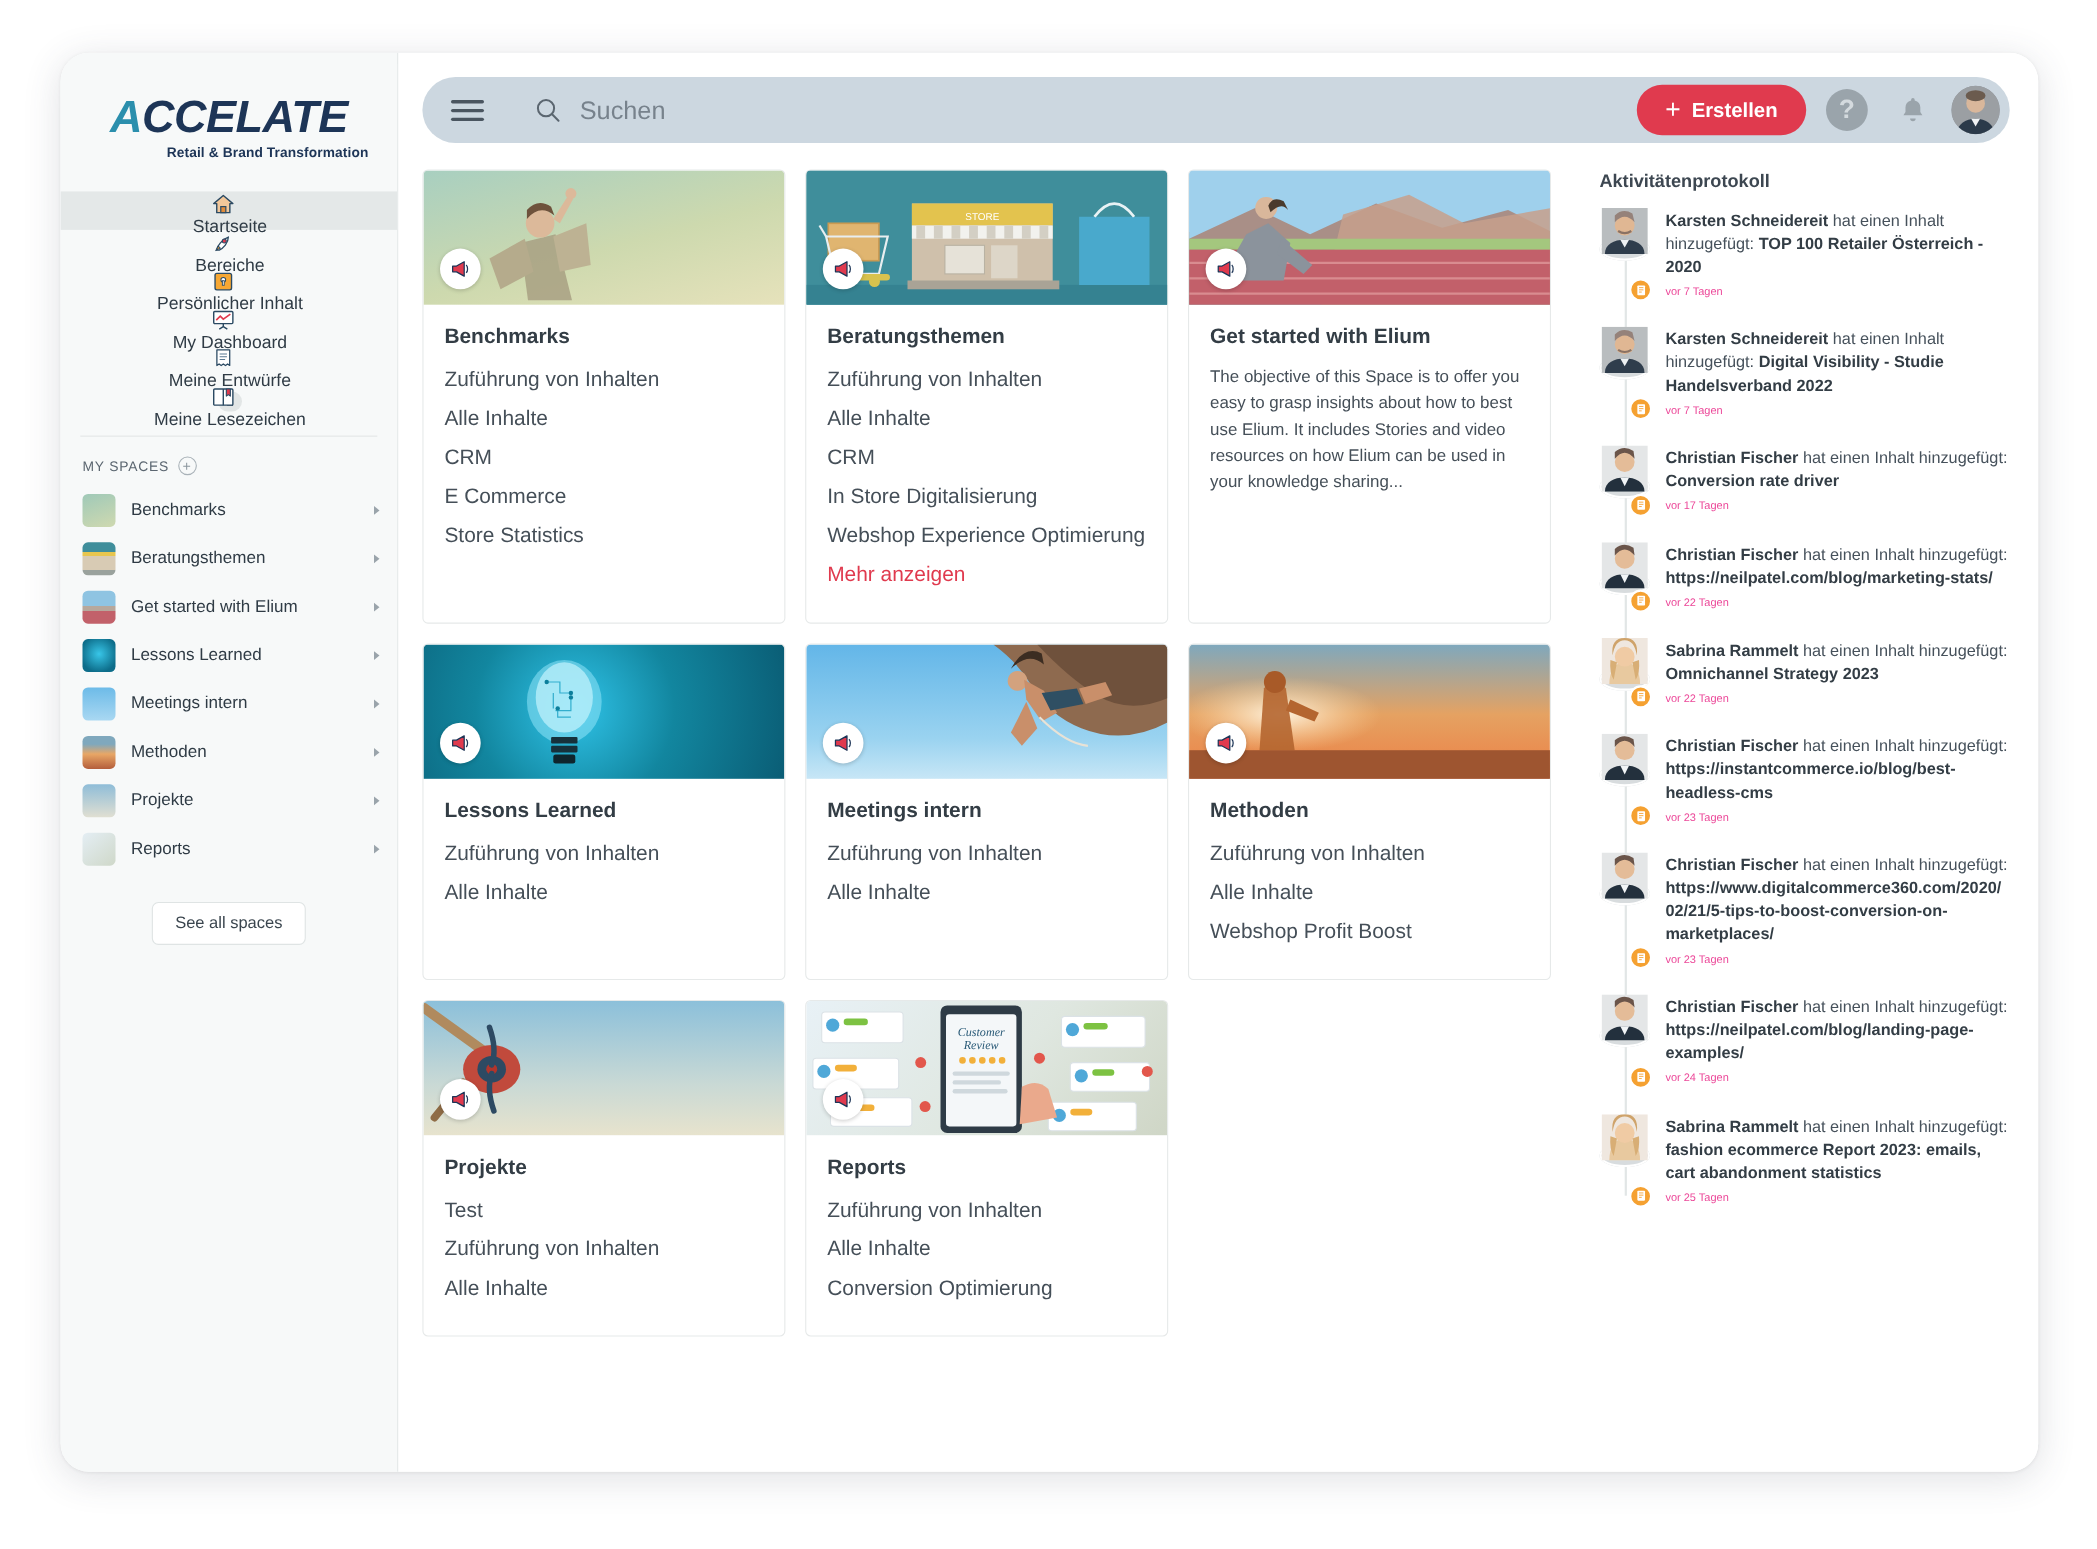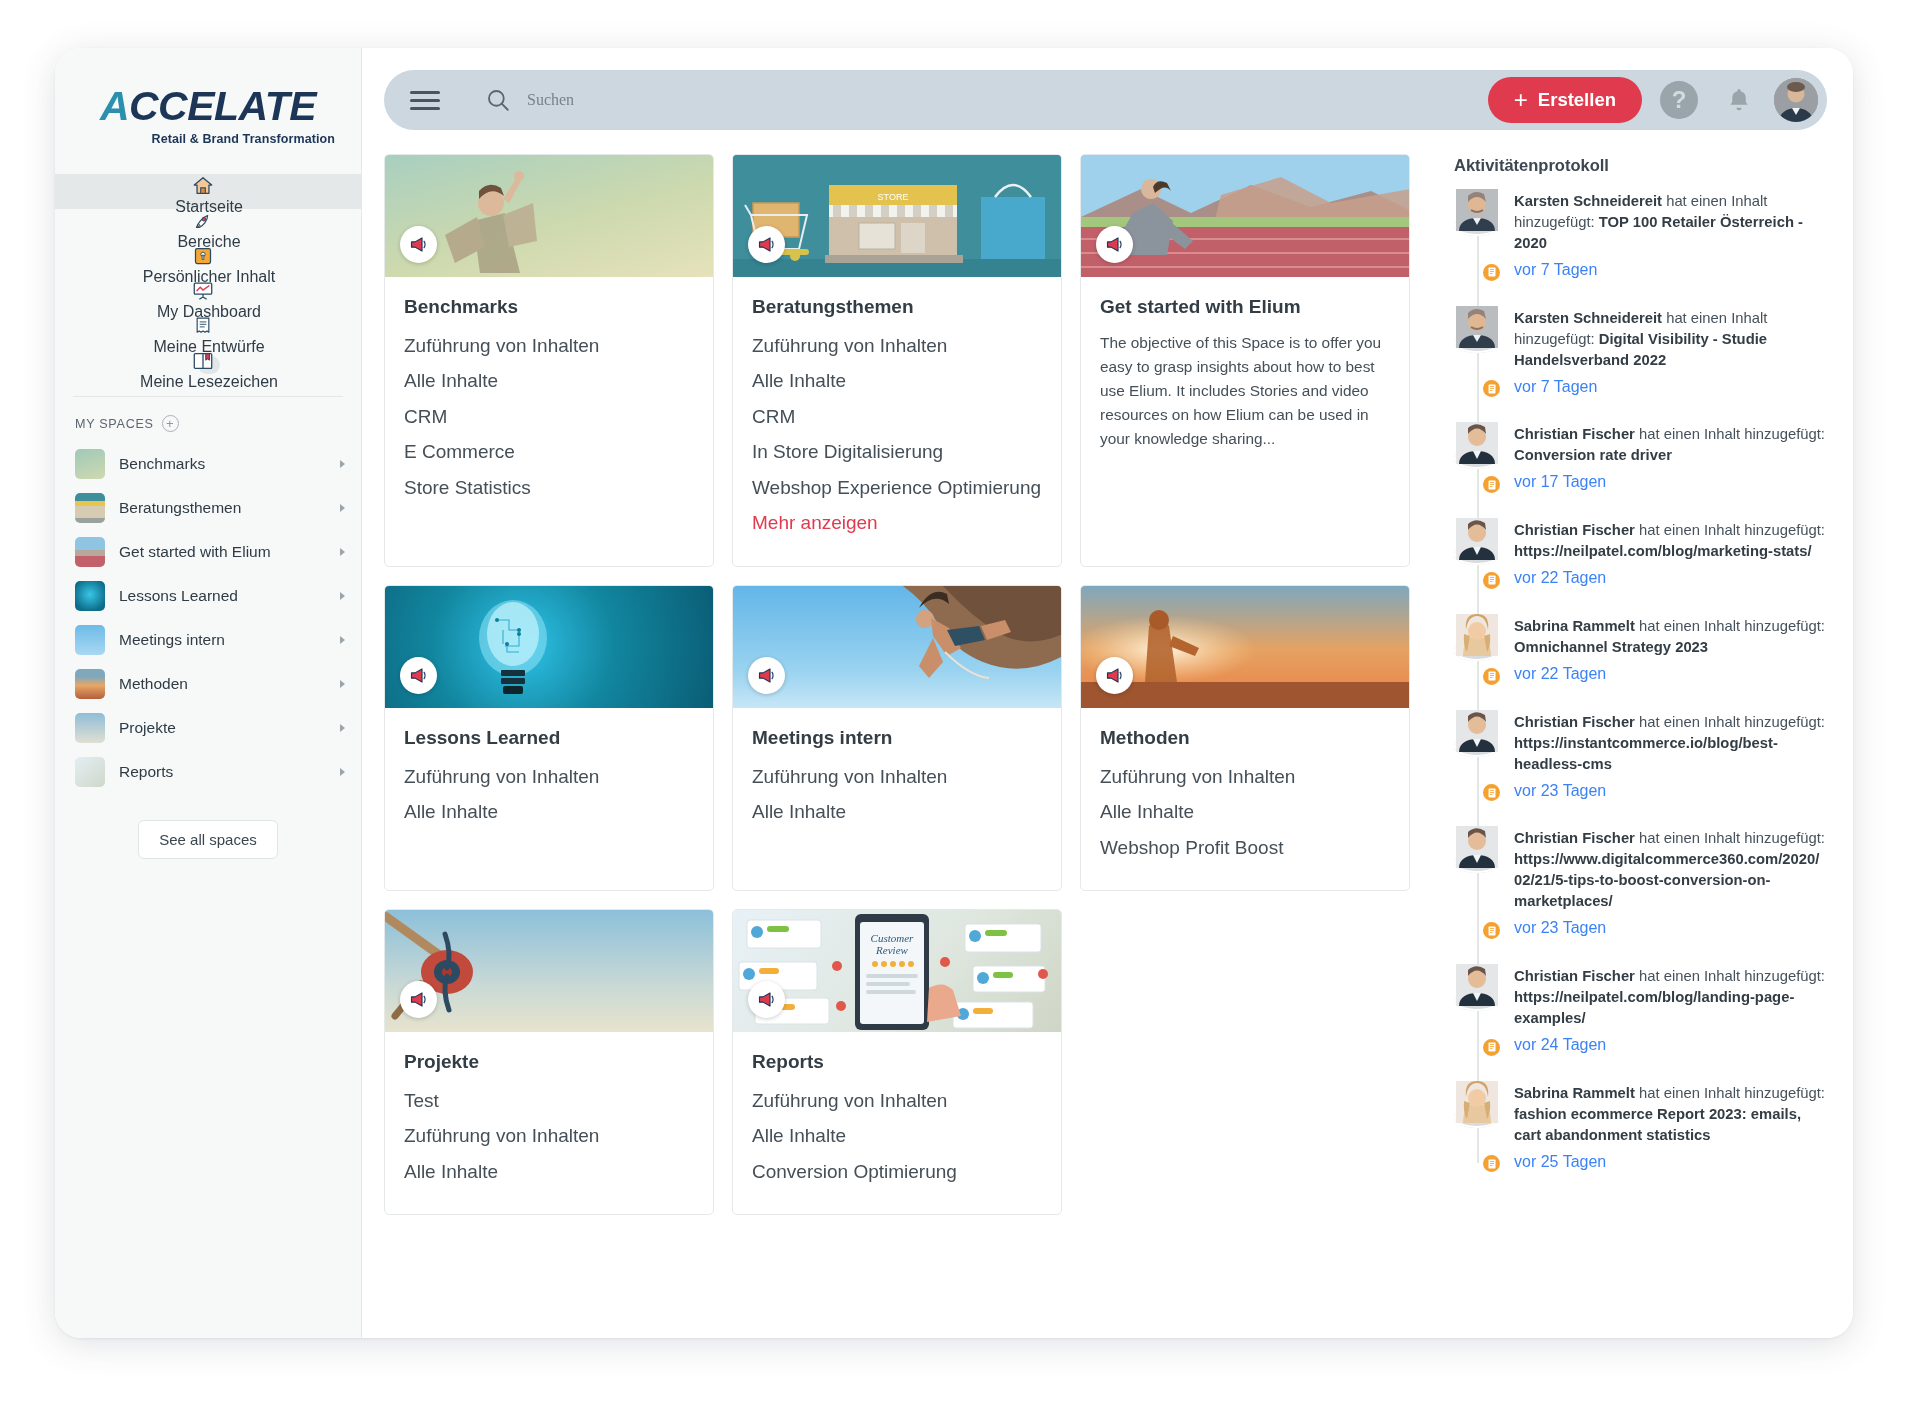"Suchen" .search-input { font-family: Liberation Serif, serif -> Liberation Sans, sans-serif; font-size: 16px -> 23px }
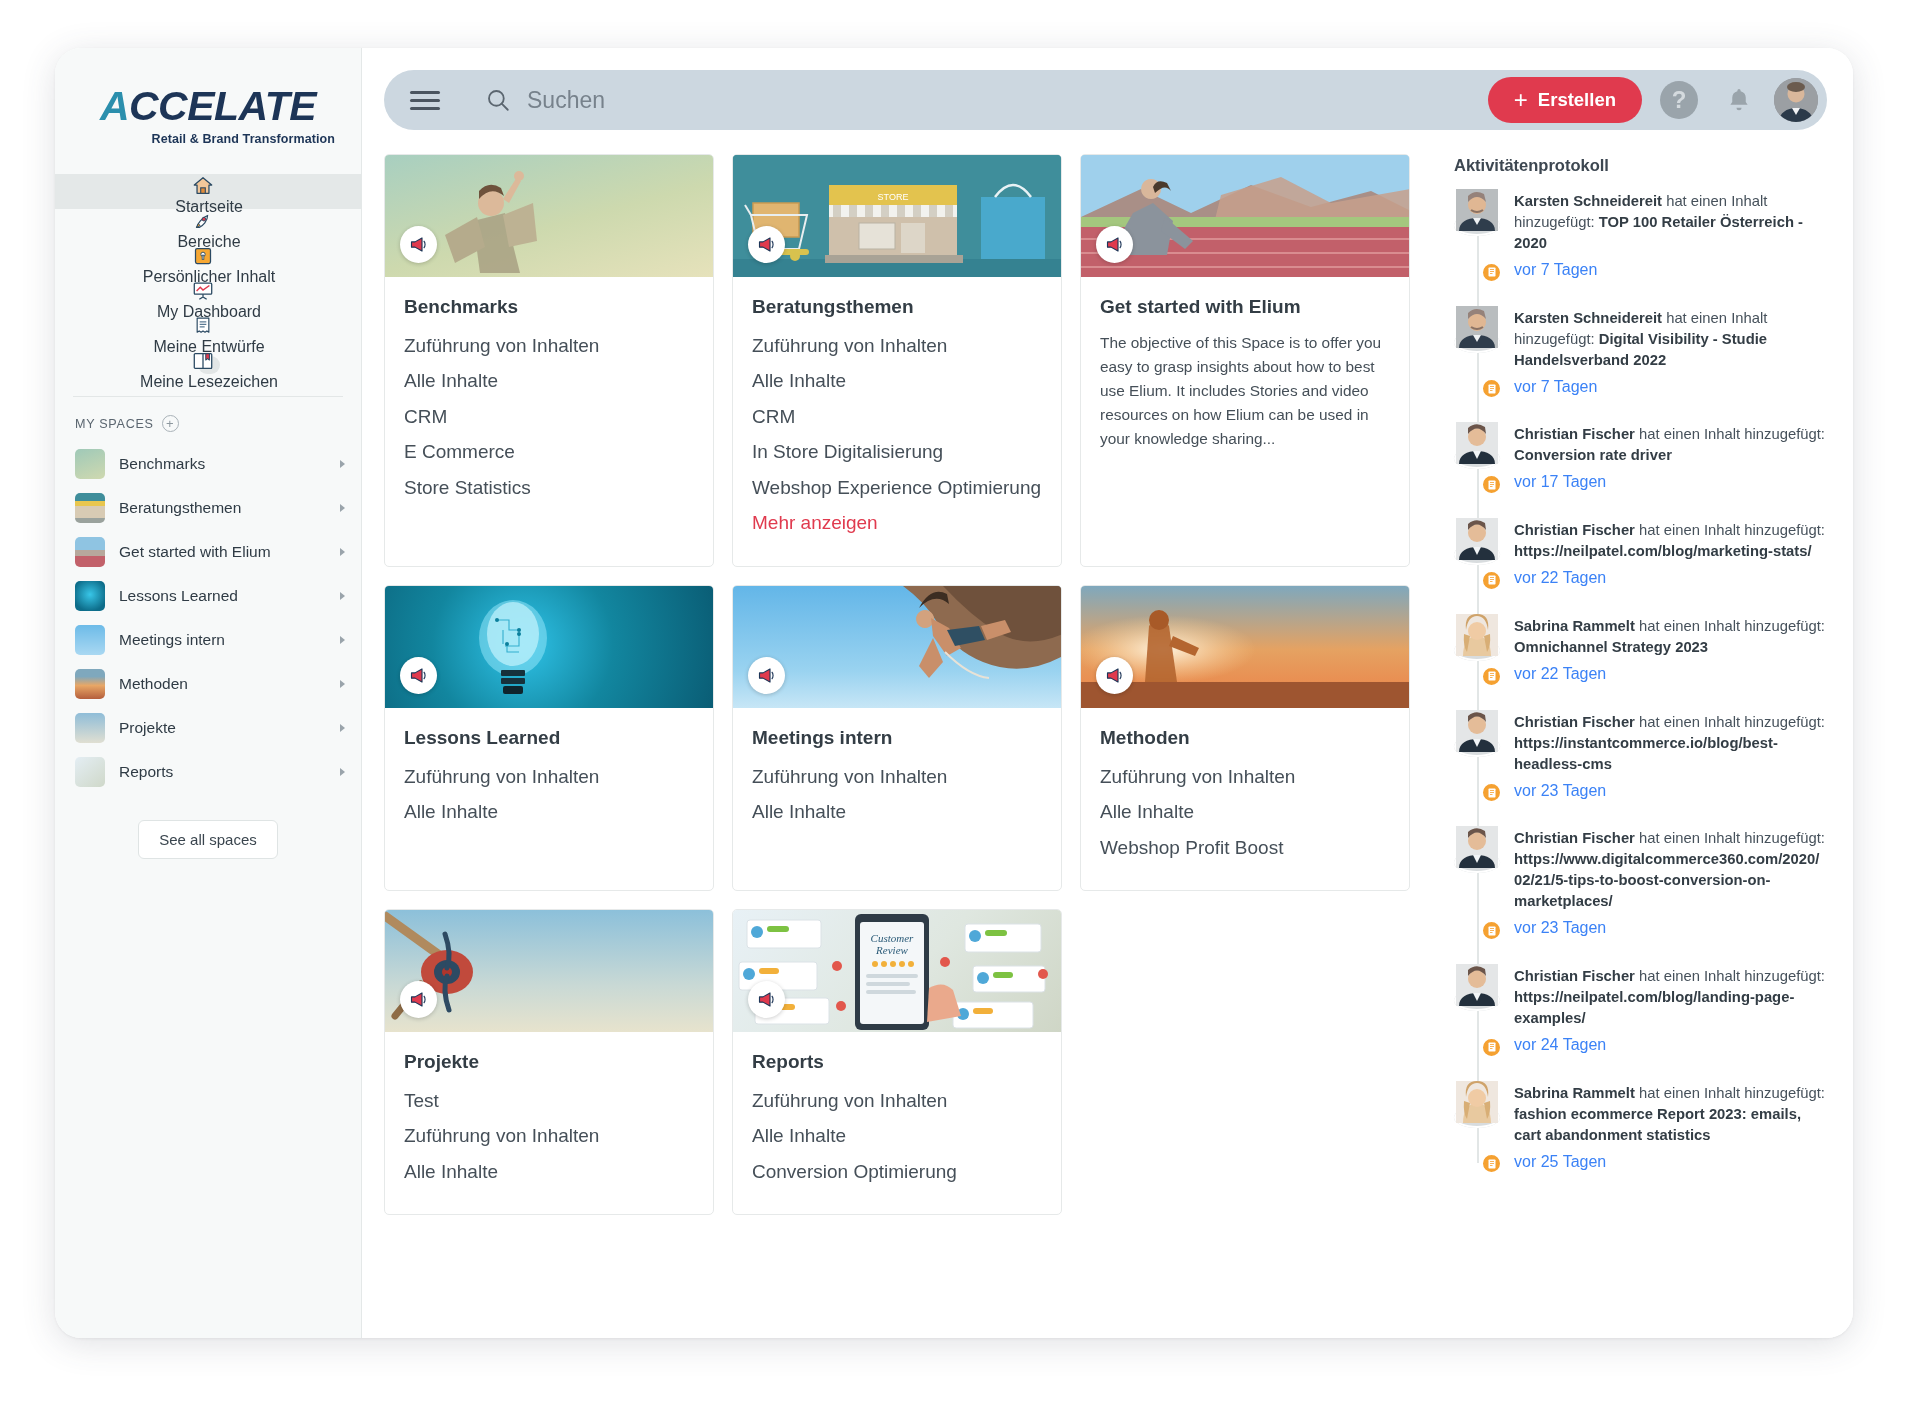"vor 7 Tagen" .act-time { color: #3b82f6 -> #ec4899; font-size: 16px -> 10px }
